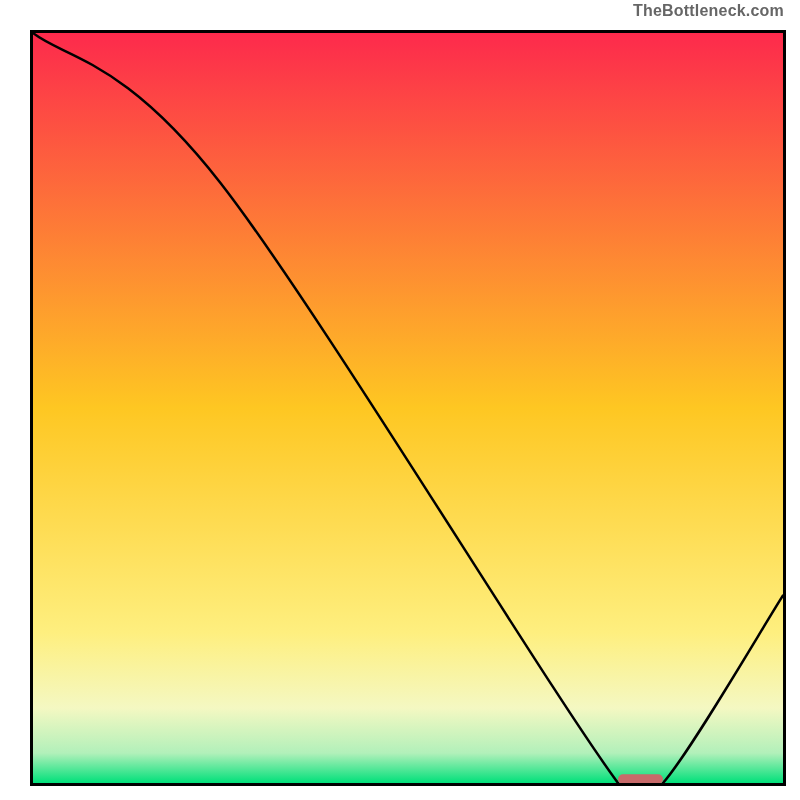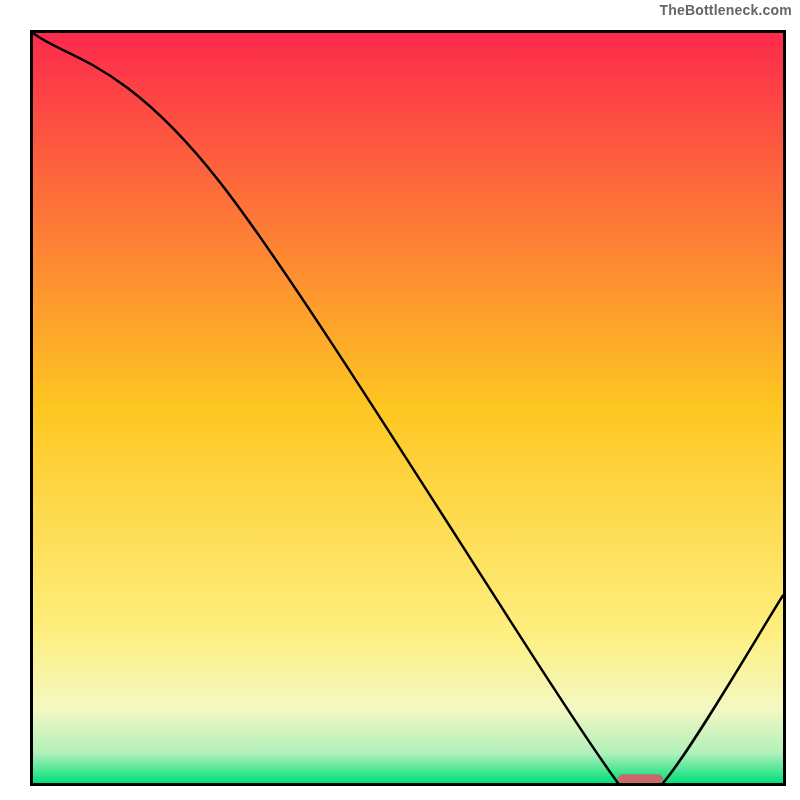"TheBottleneck.com" .attribution { font-size: 14px -> 16px; right: 8px -> 16px }
